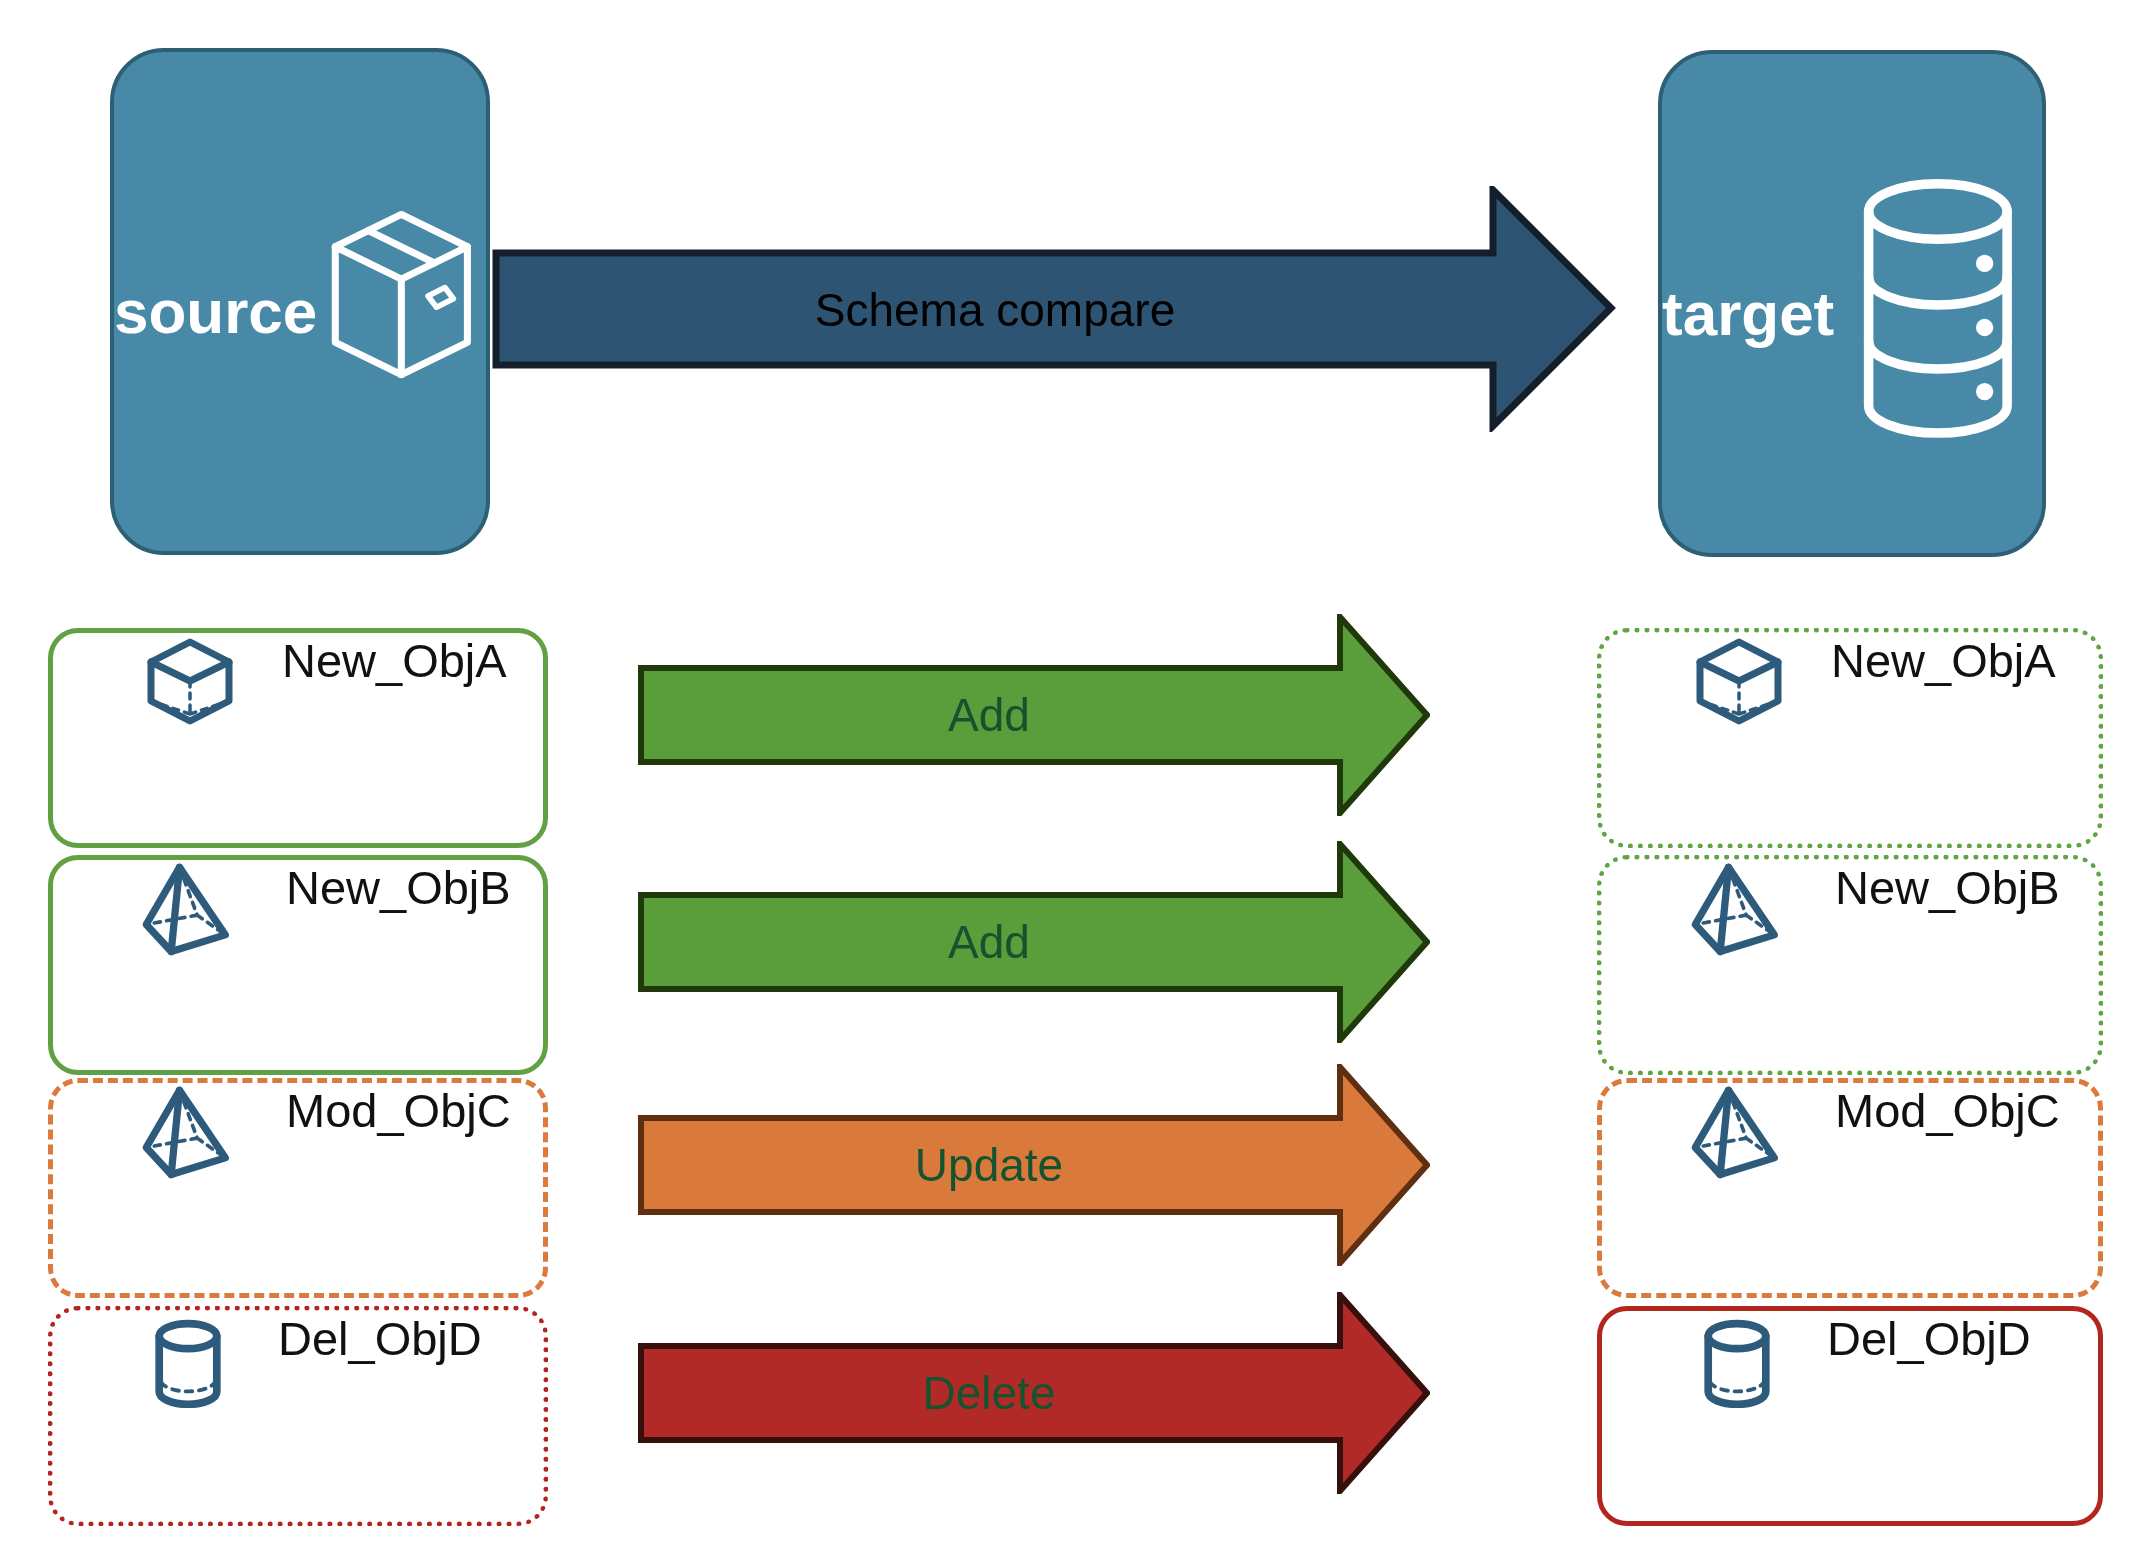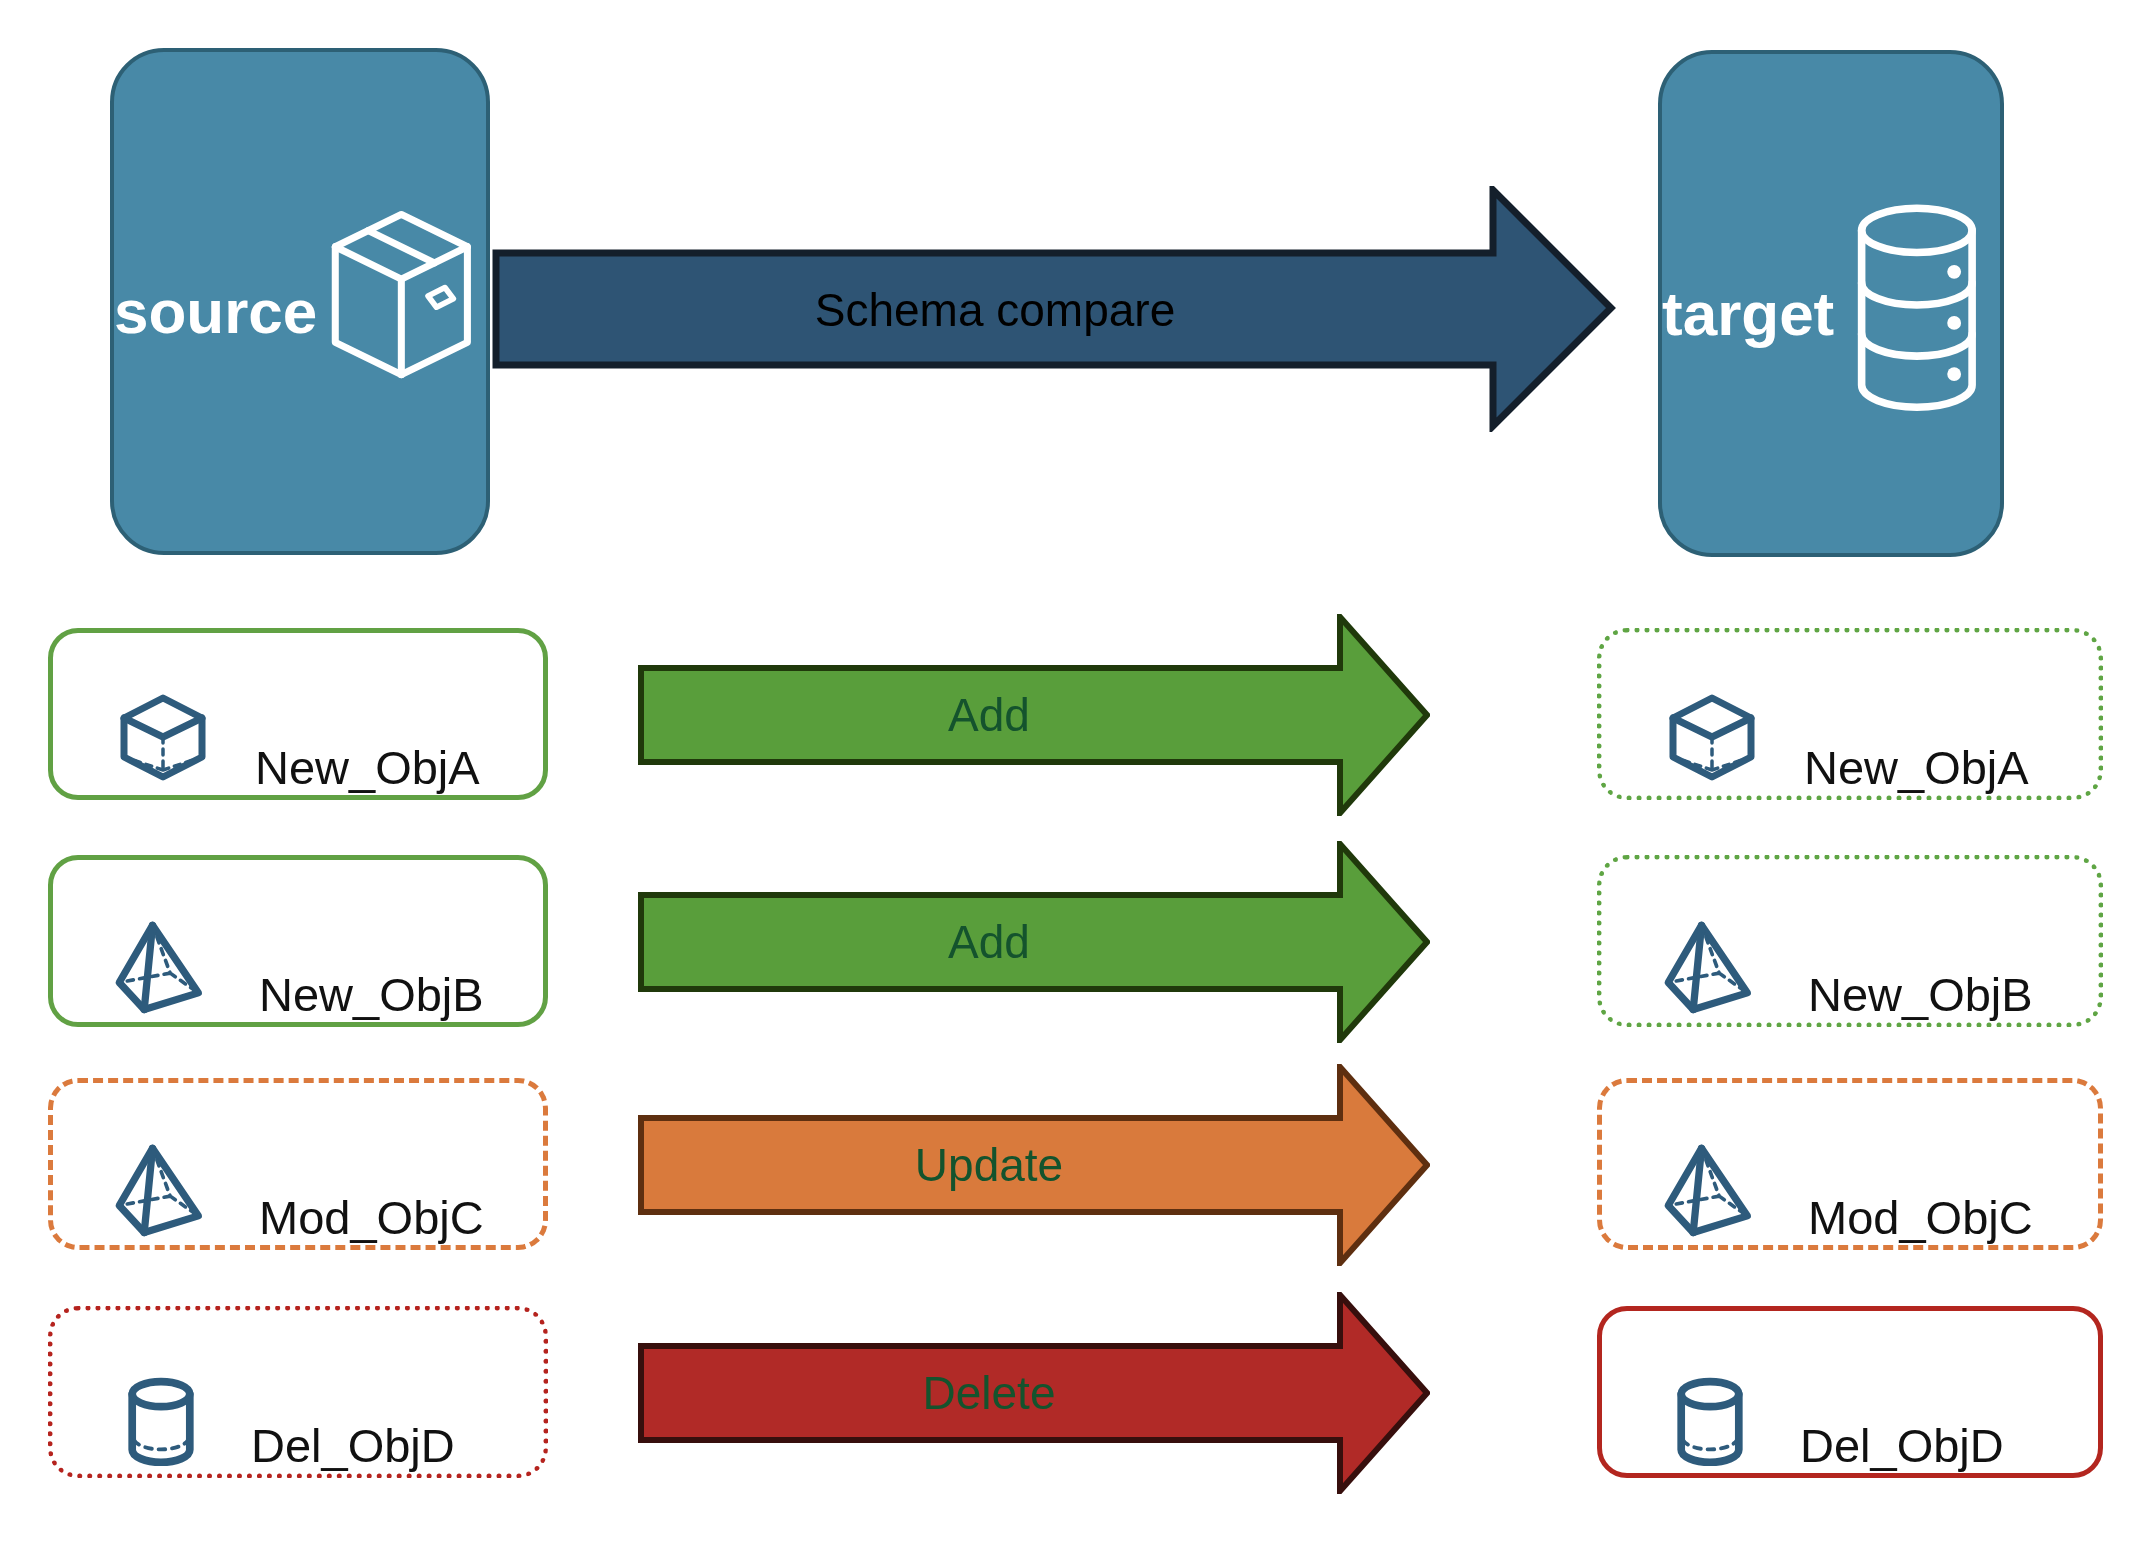"target" .card-target { width: 346px -> 388px }
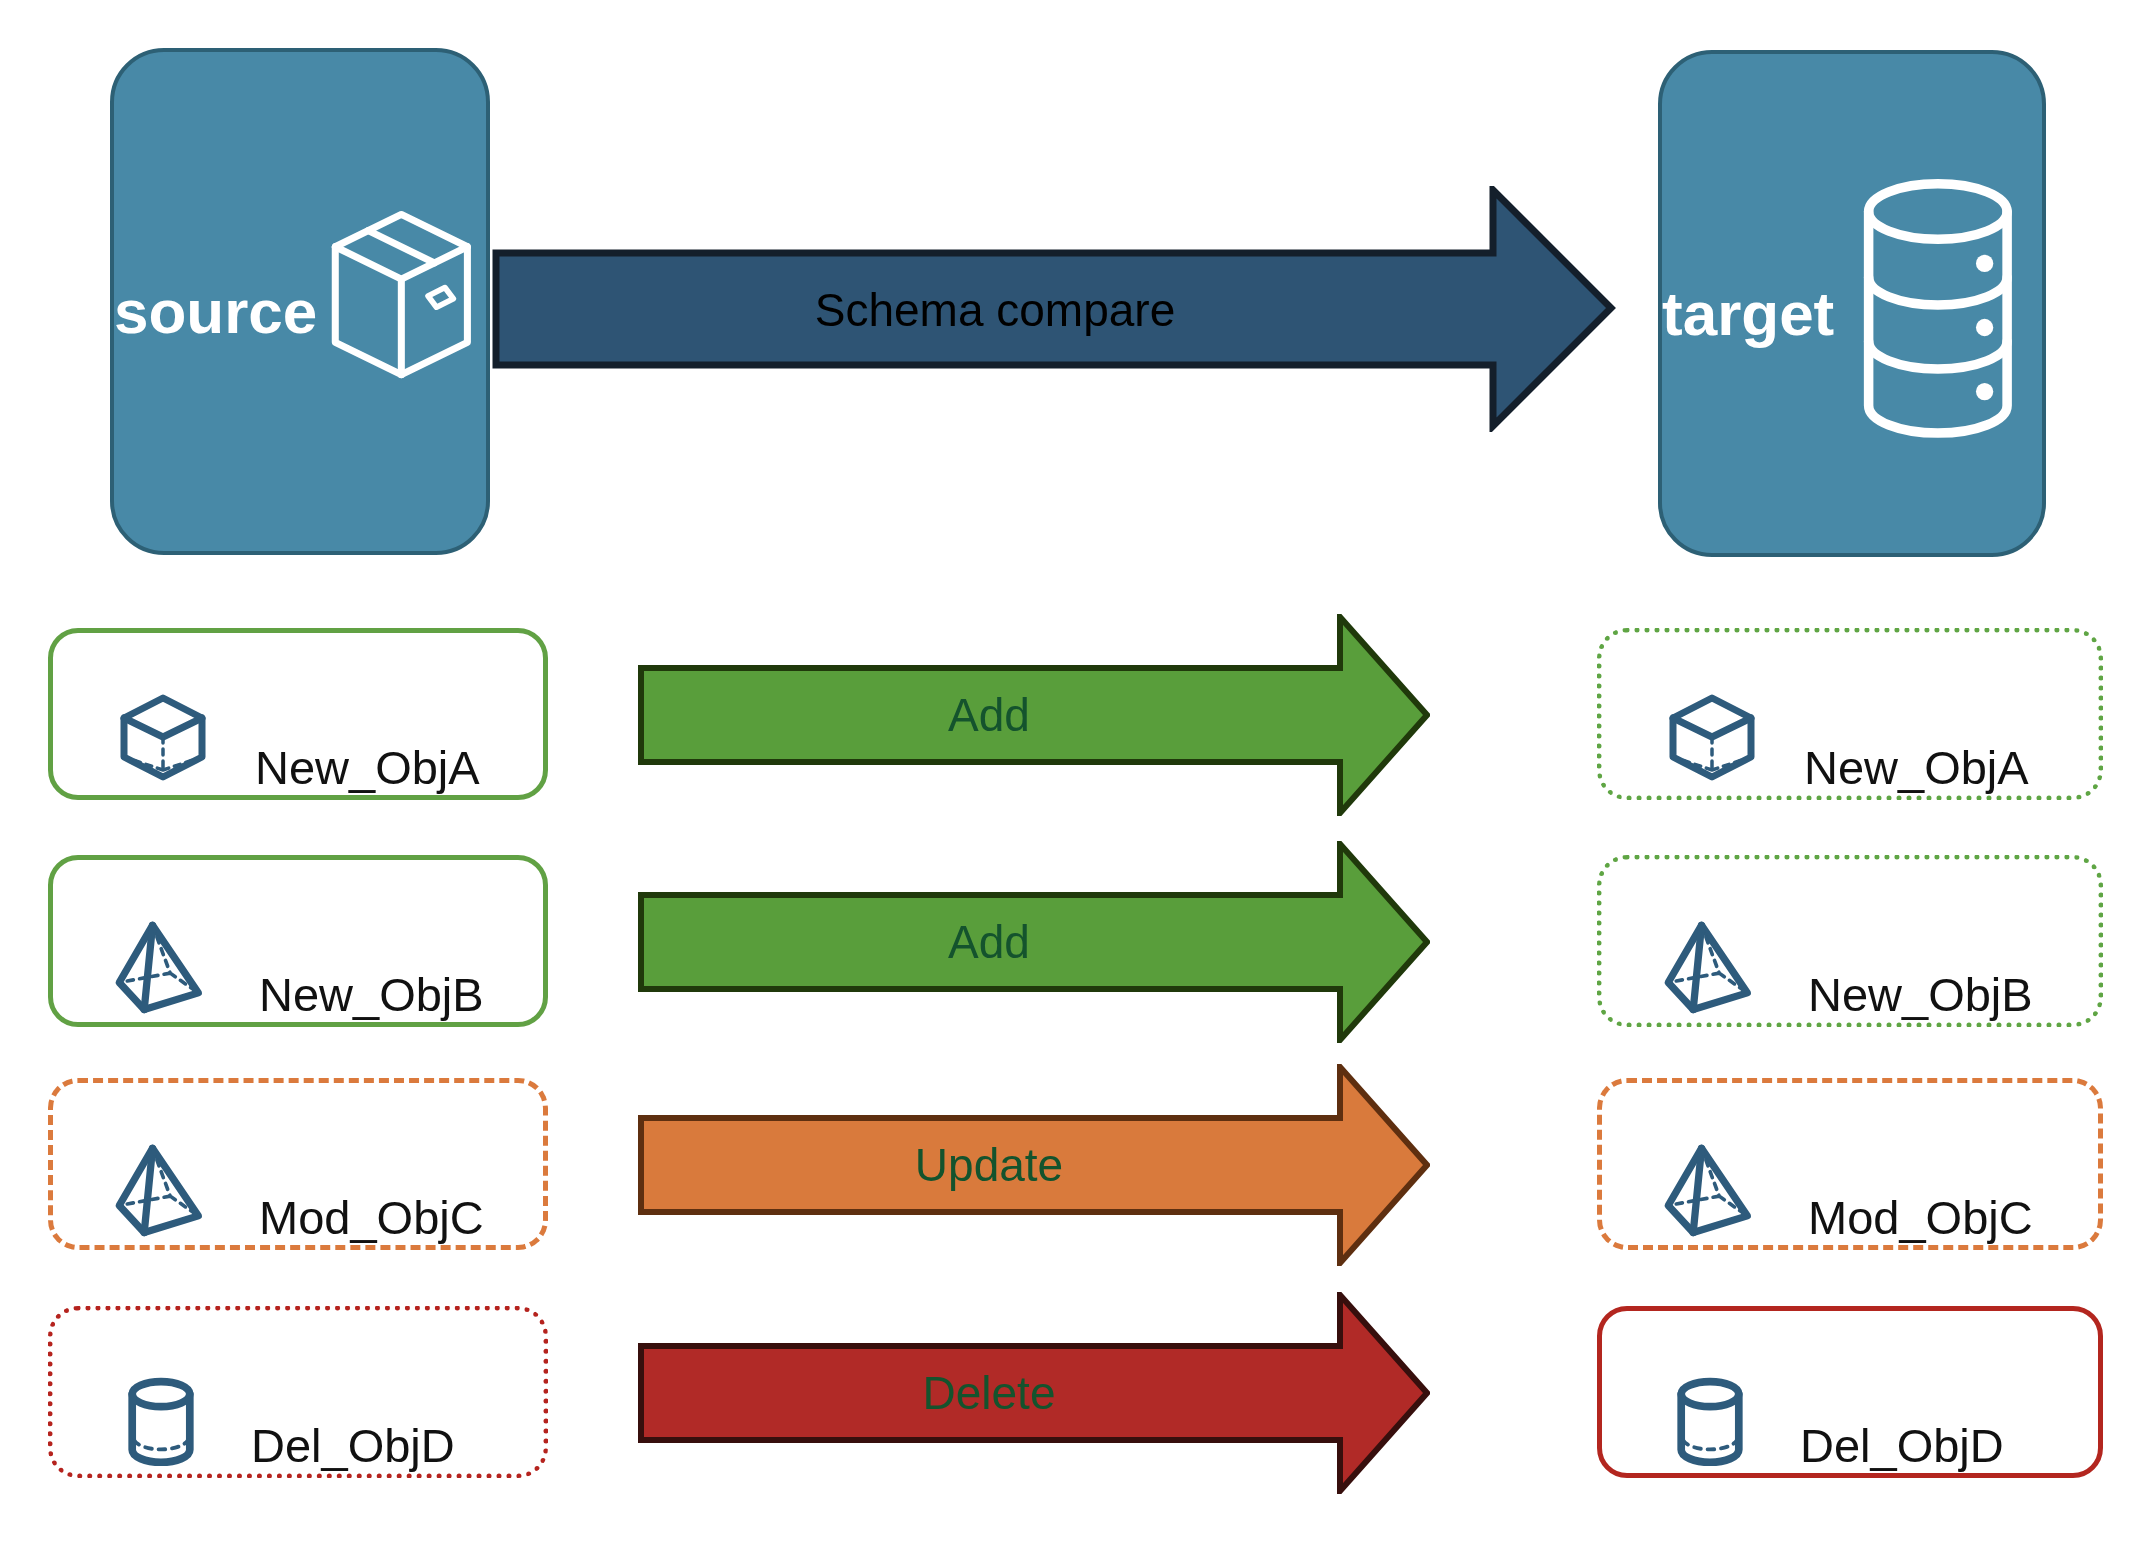"New_ObjA" .obj-box { align-items: flex-end -> flex-start; height: 172px -> 220px; padding-left: 60px -> 87px }
